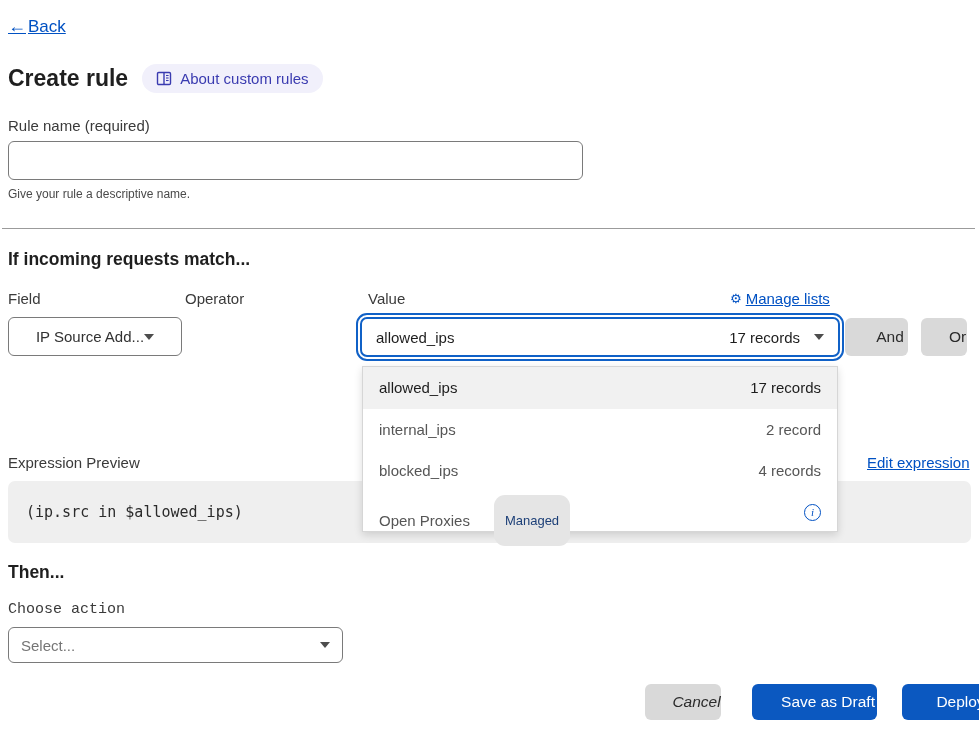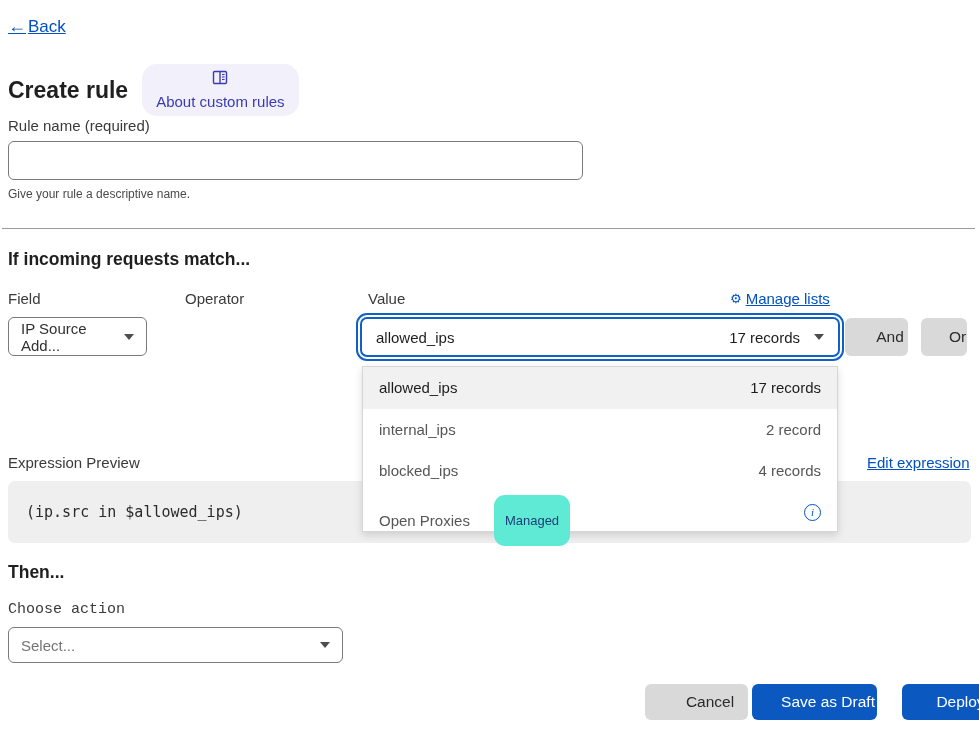"About custom rules" .about-pill { flex-direction: column -> none }
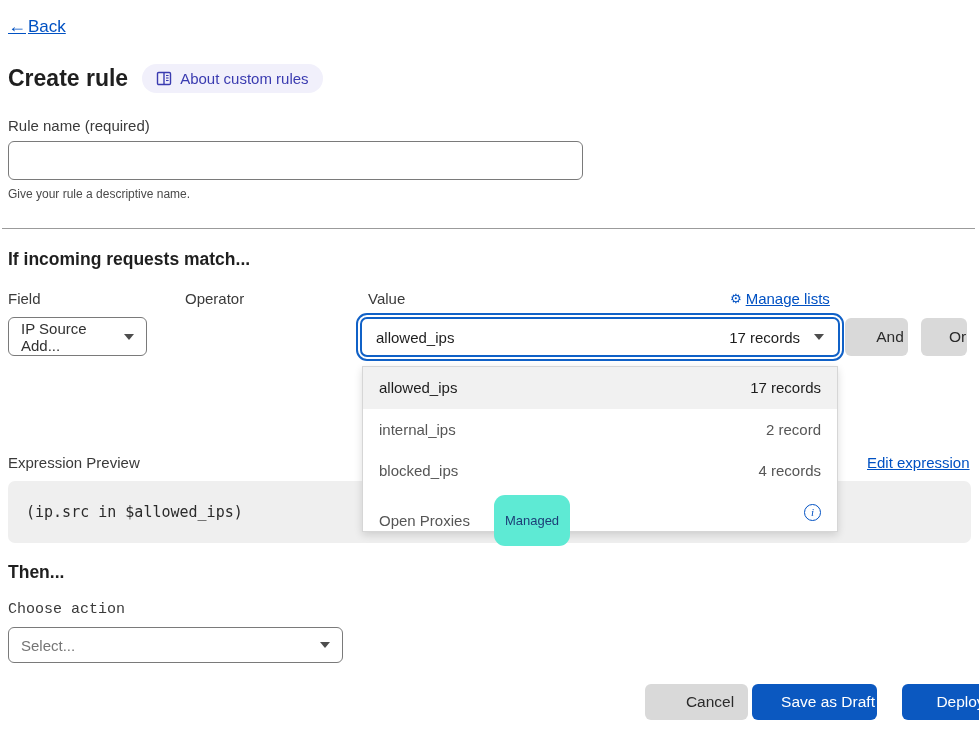"IP Source Add..." .field-select { width: 139px -> 174px }
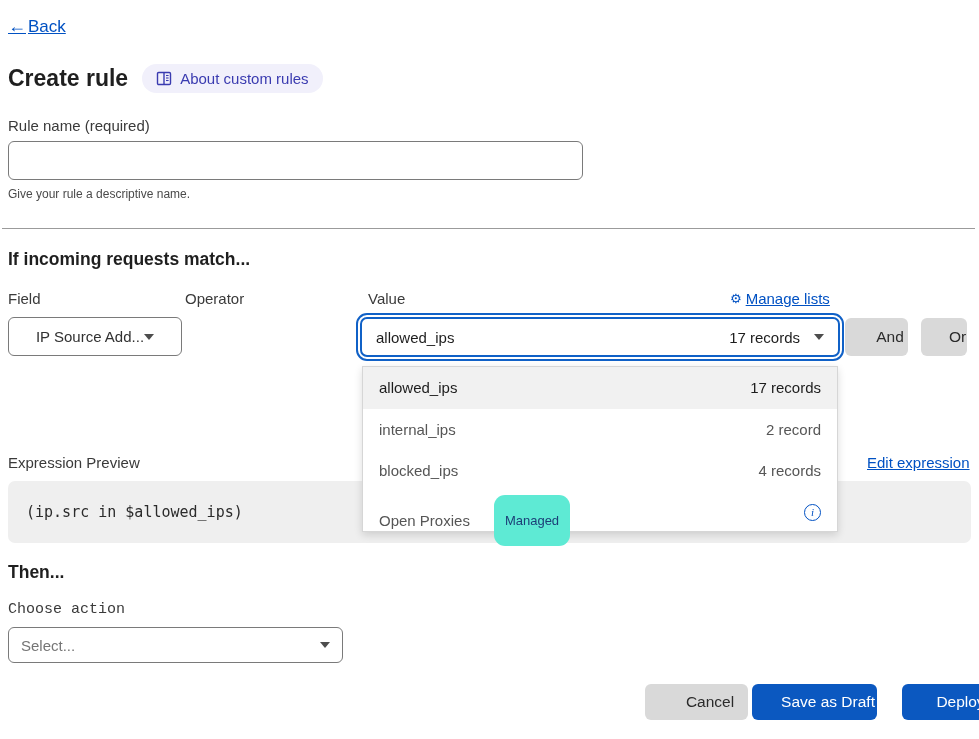"Managed" .managed-badge { background: #5eead4 -> #e5e5e5 }
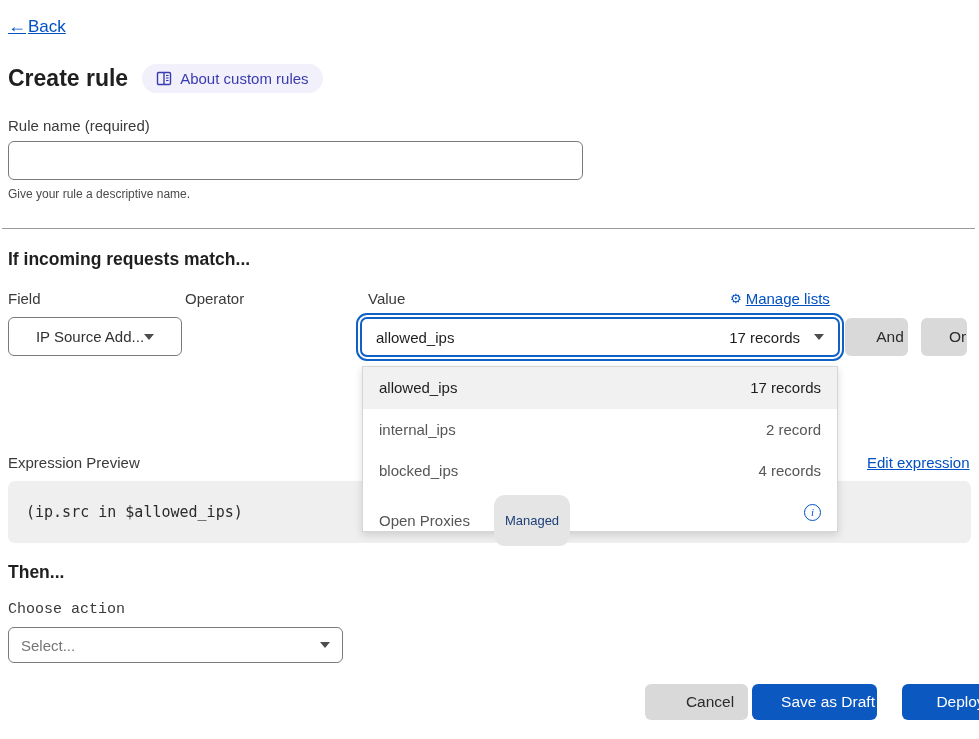"Cancel" .cancel-btn { font-style: none -> italic; width: 103px -> 76px }
